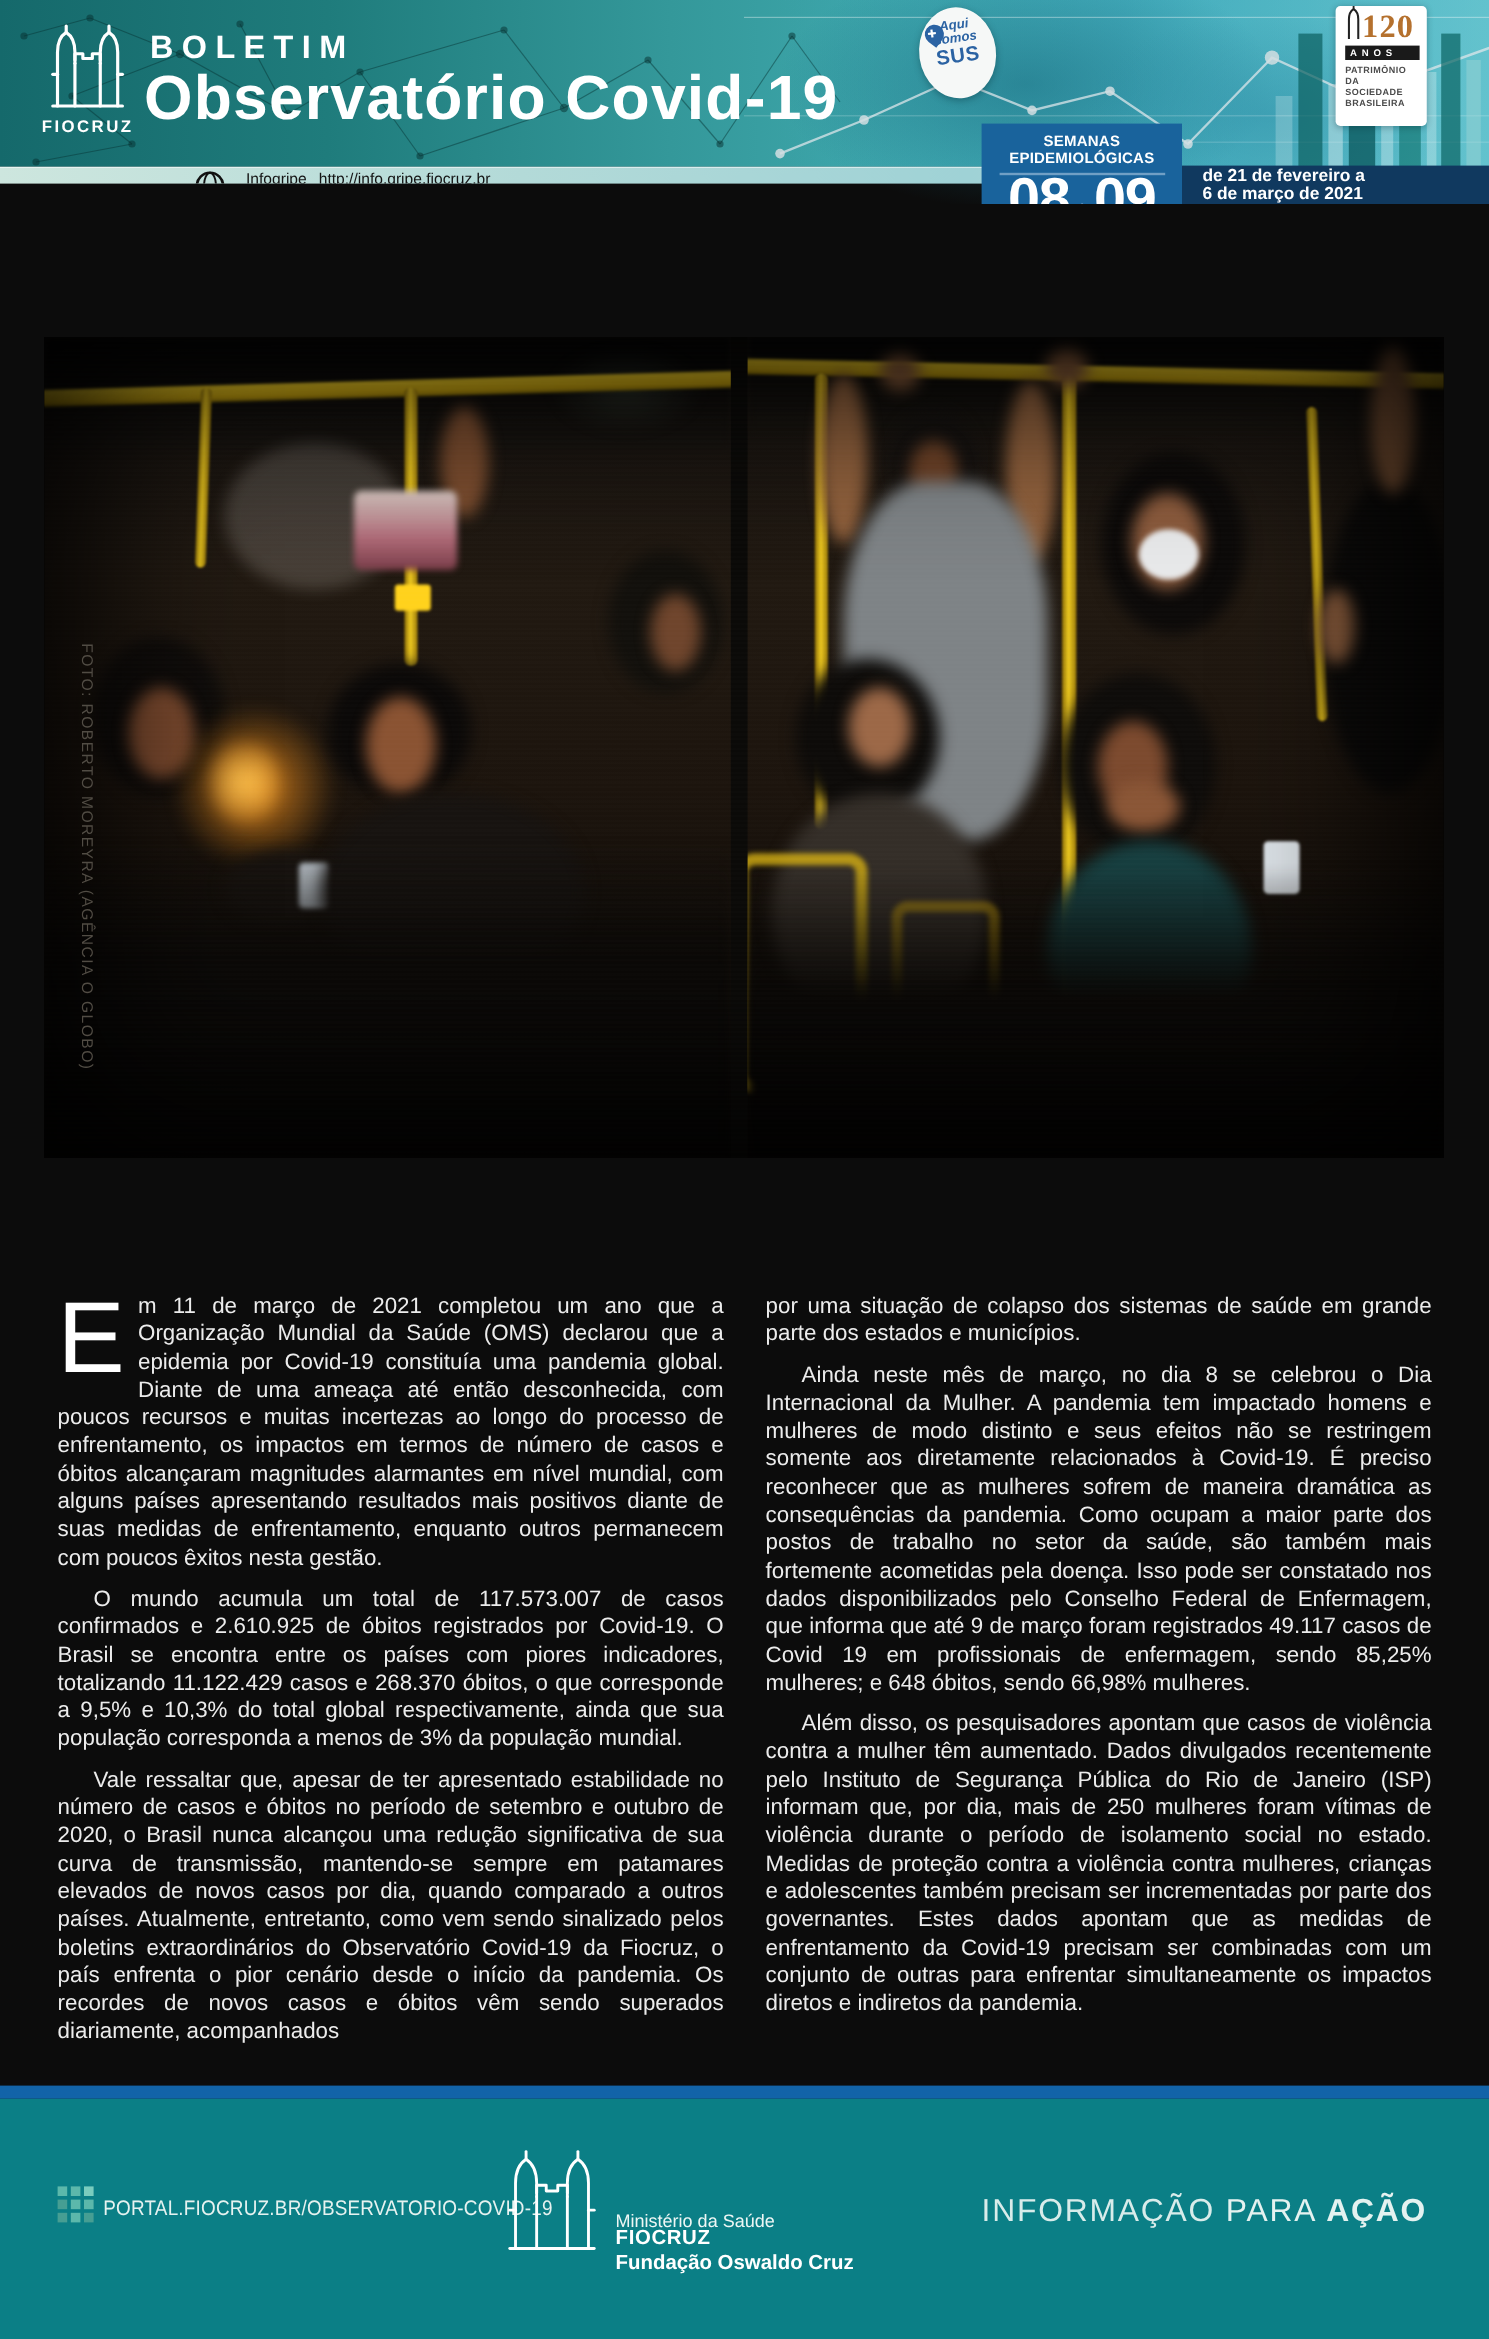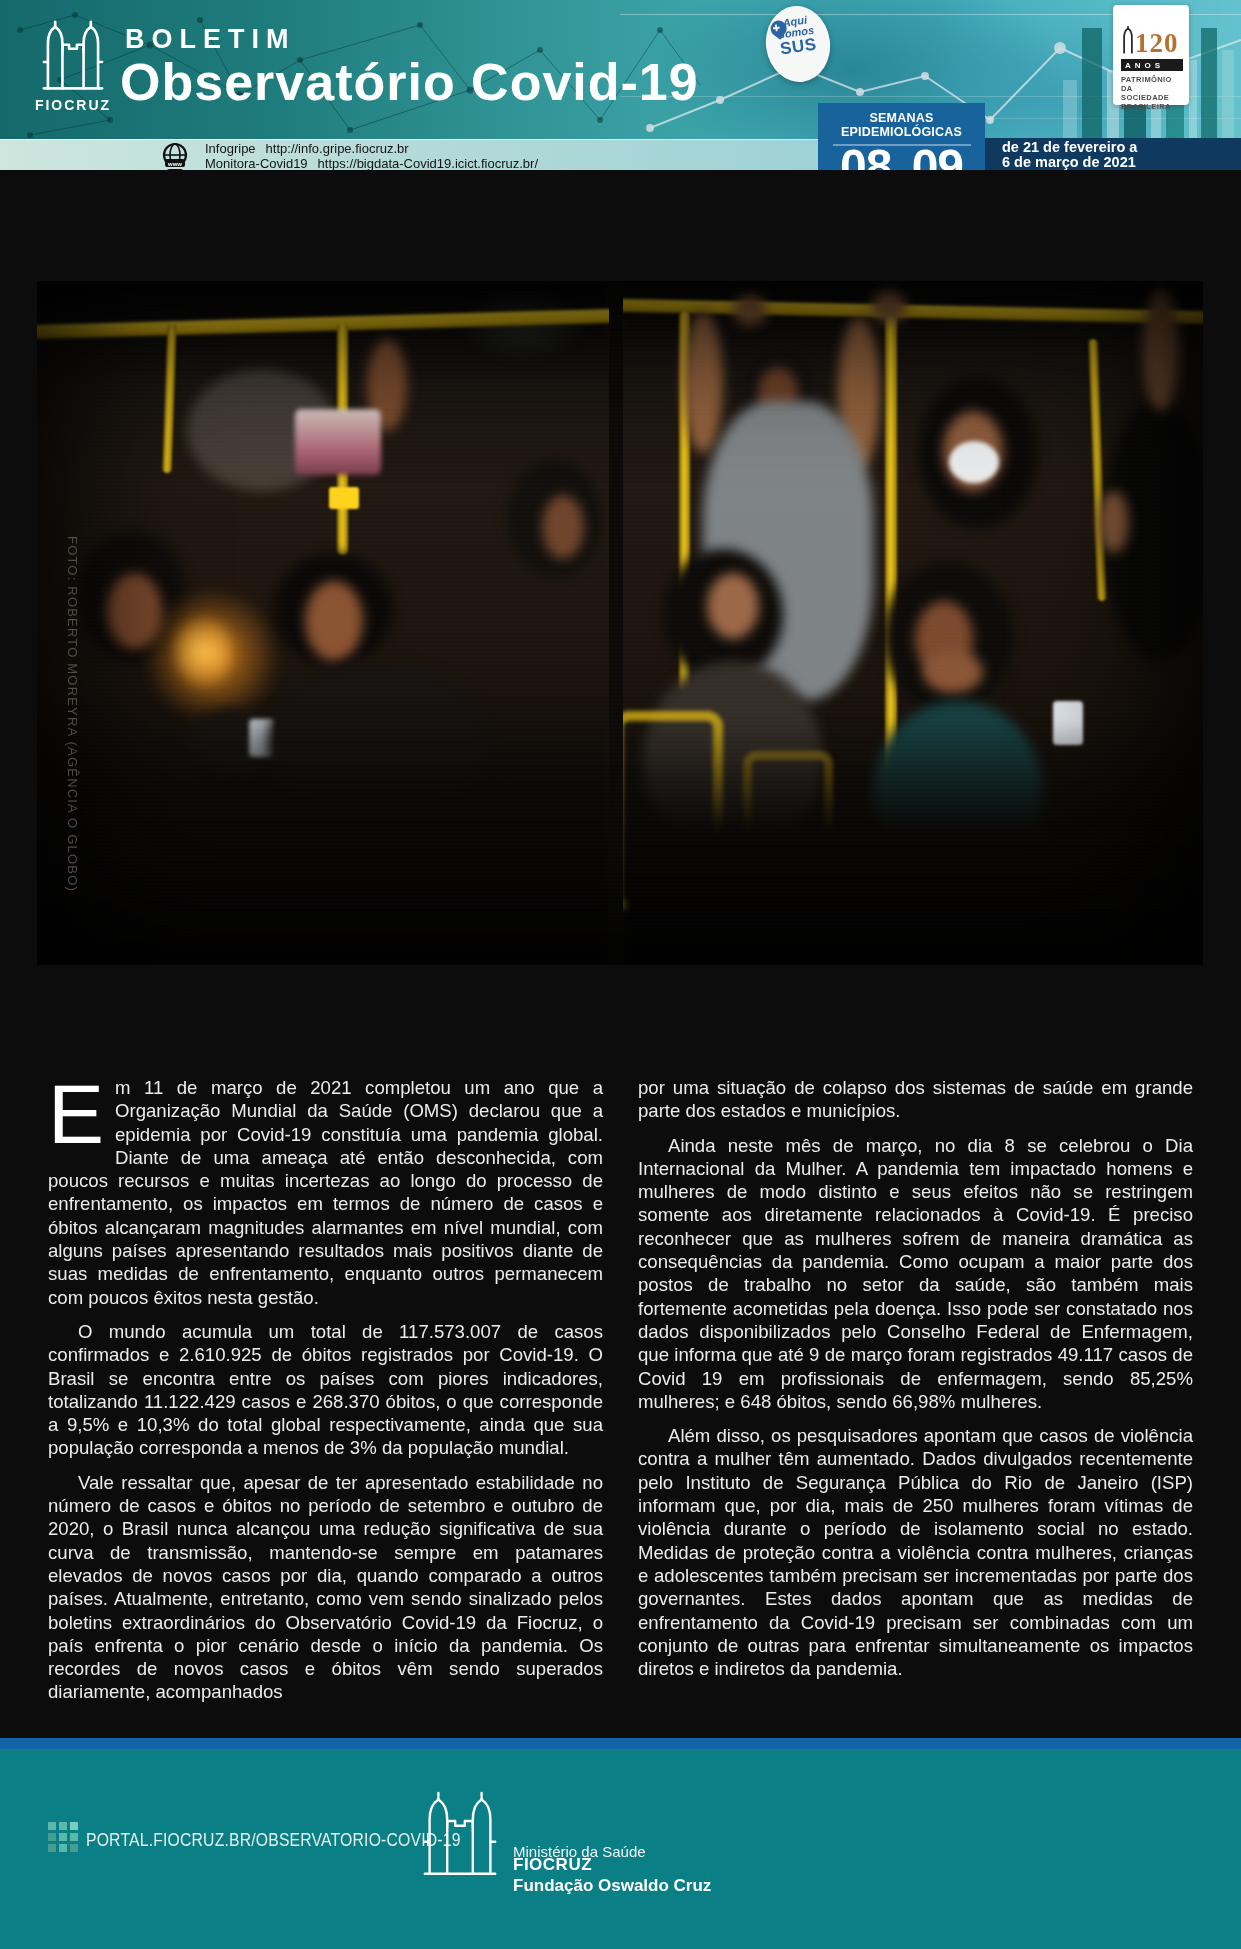"120" .badge-120 { padding: 21px 6px 0 8px -> 0 6px 0 8px }
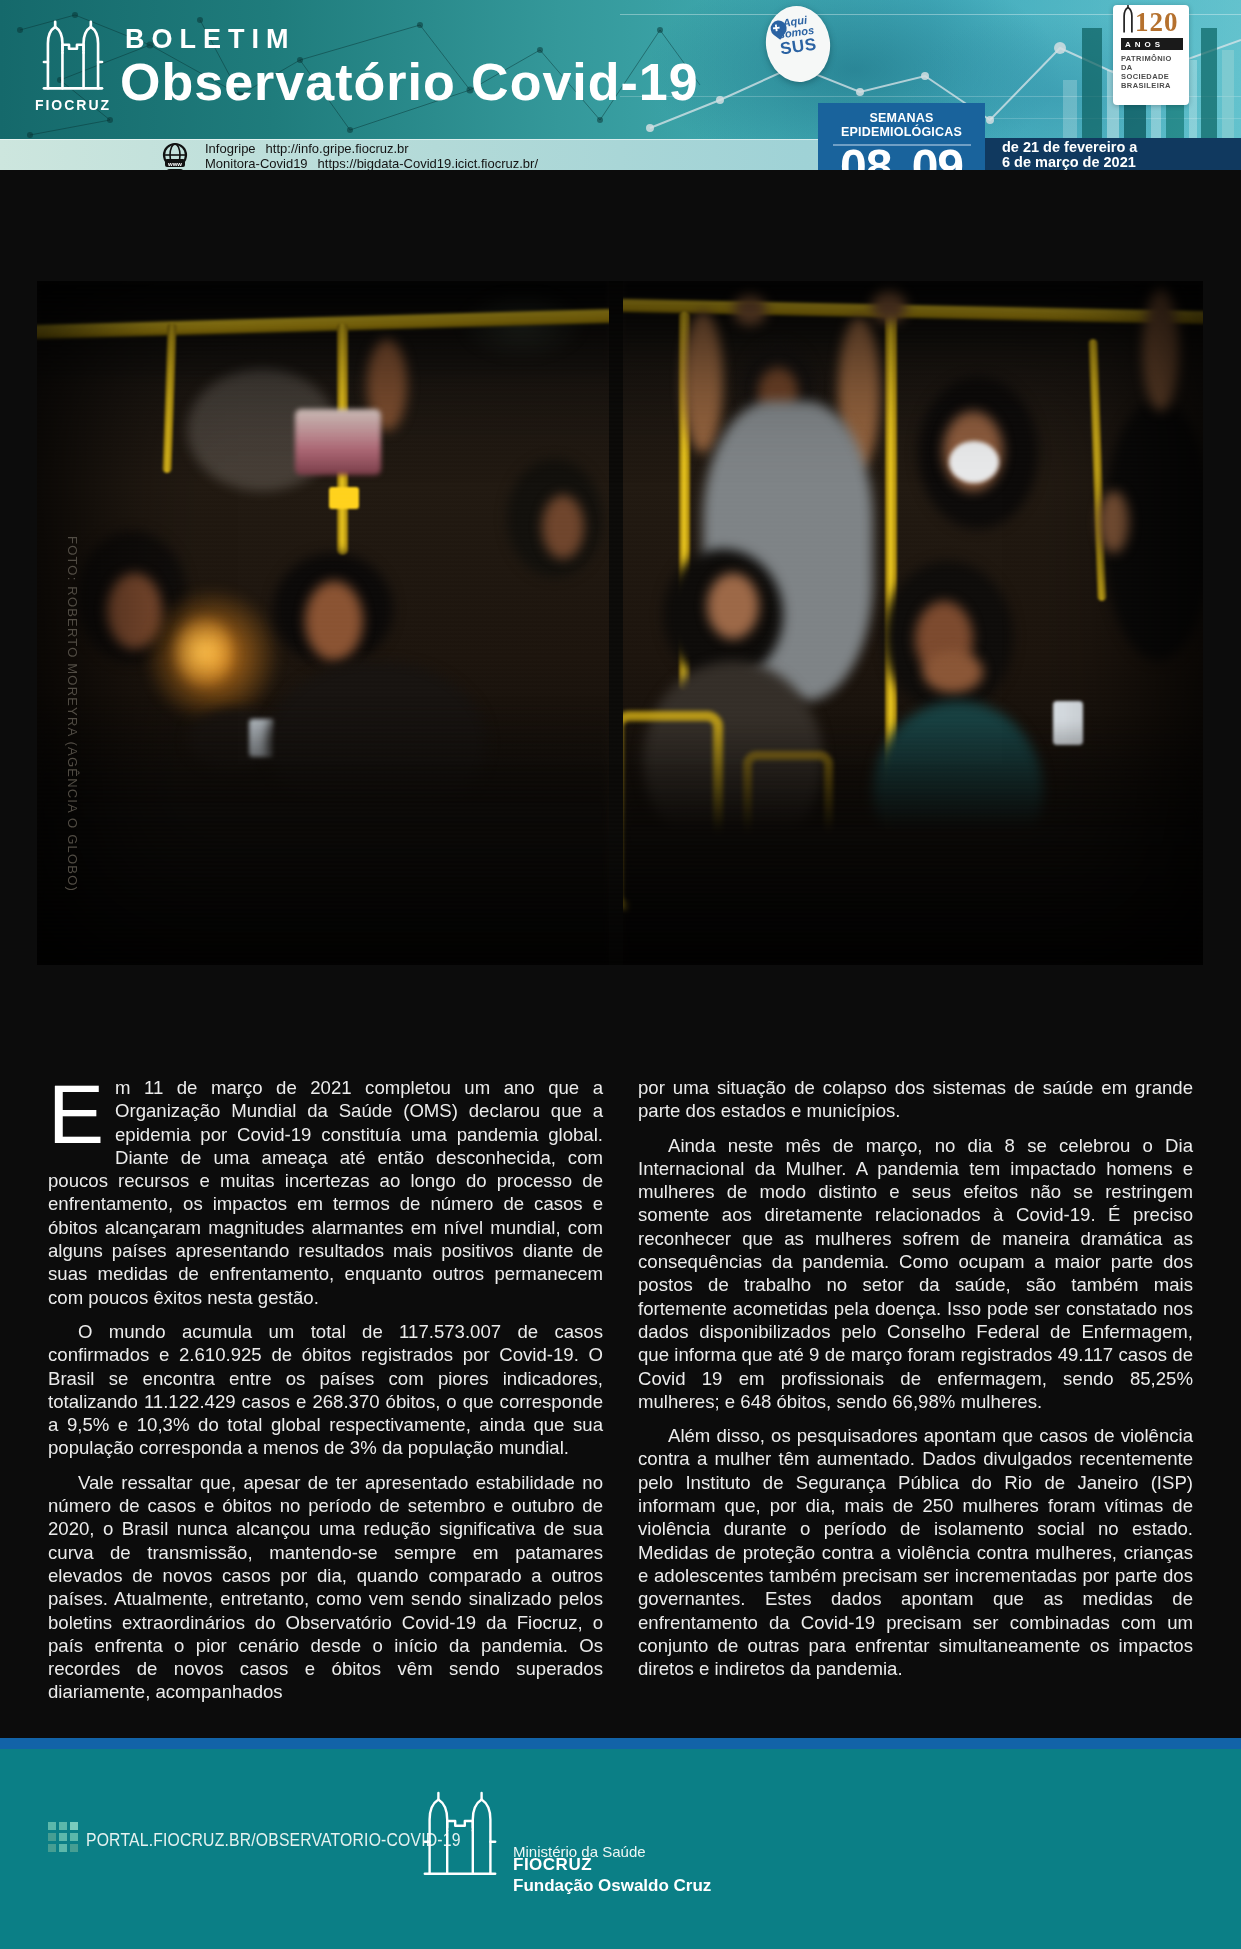"Infogripe http://info.gripe.fiocruz.br" .header-strip { height: 31px -> 14px }
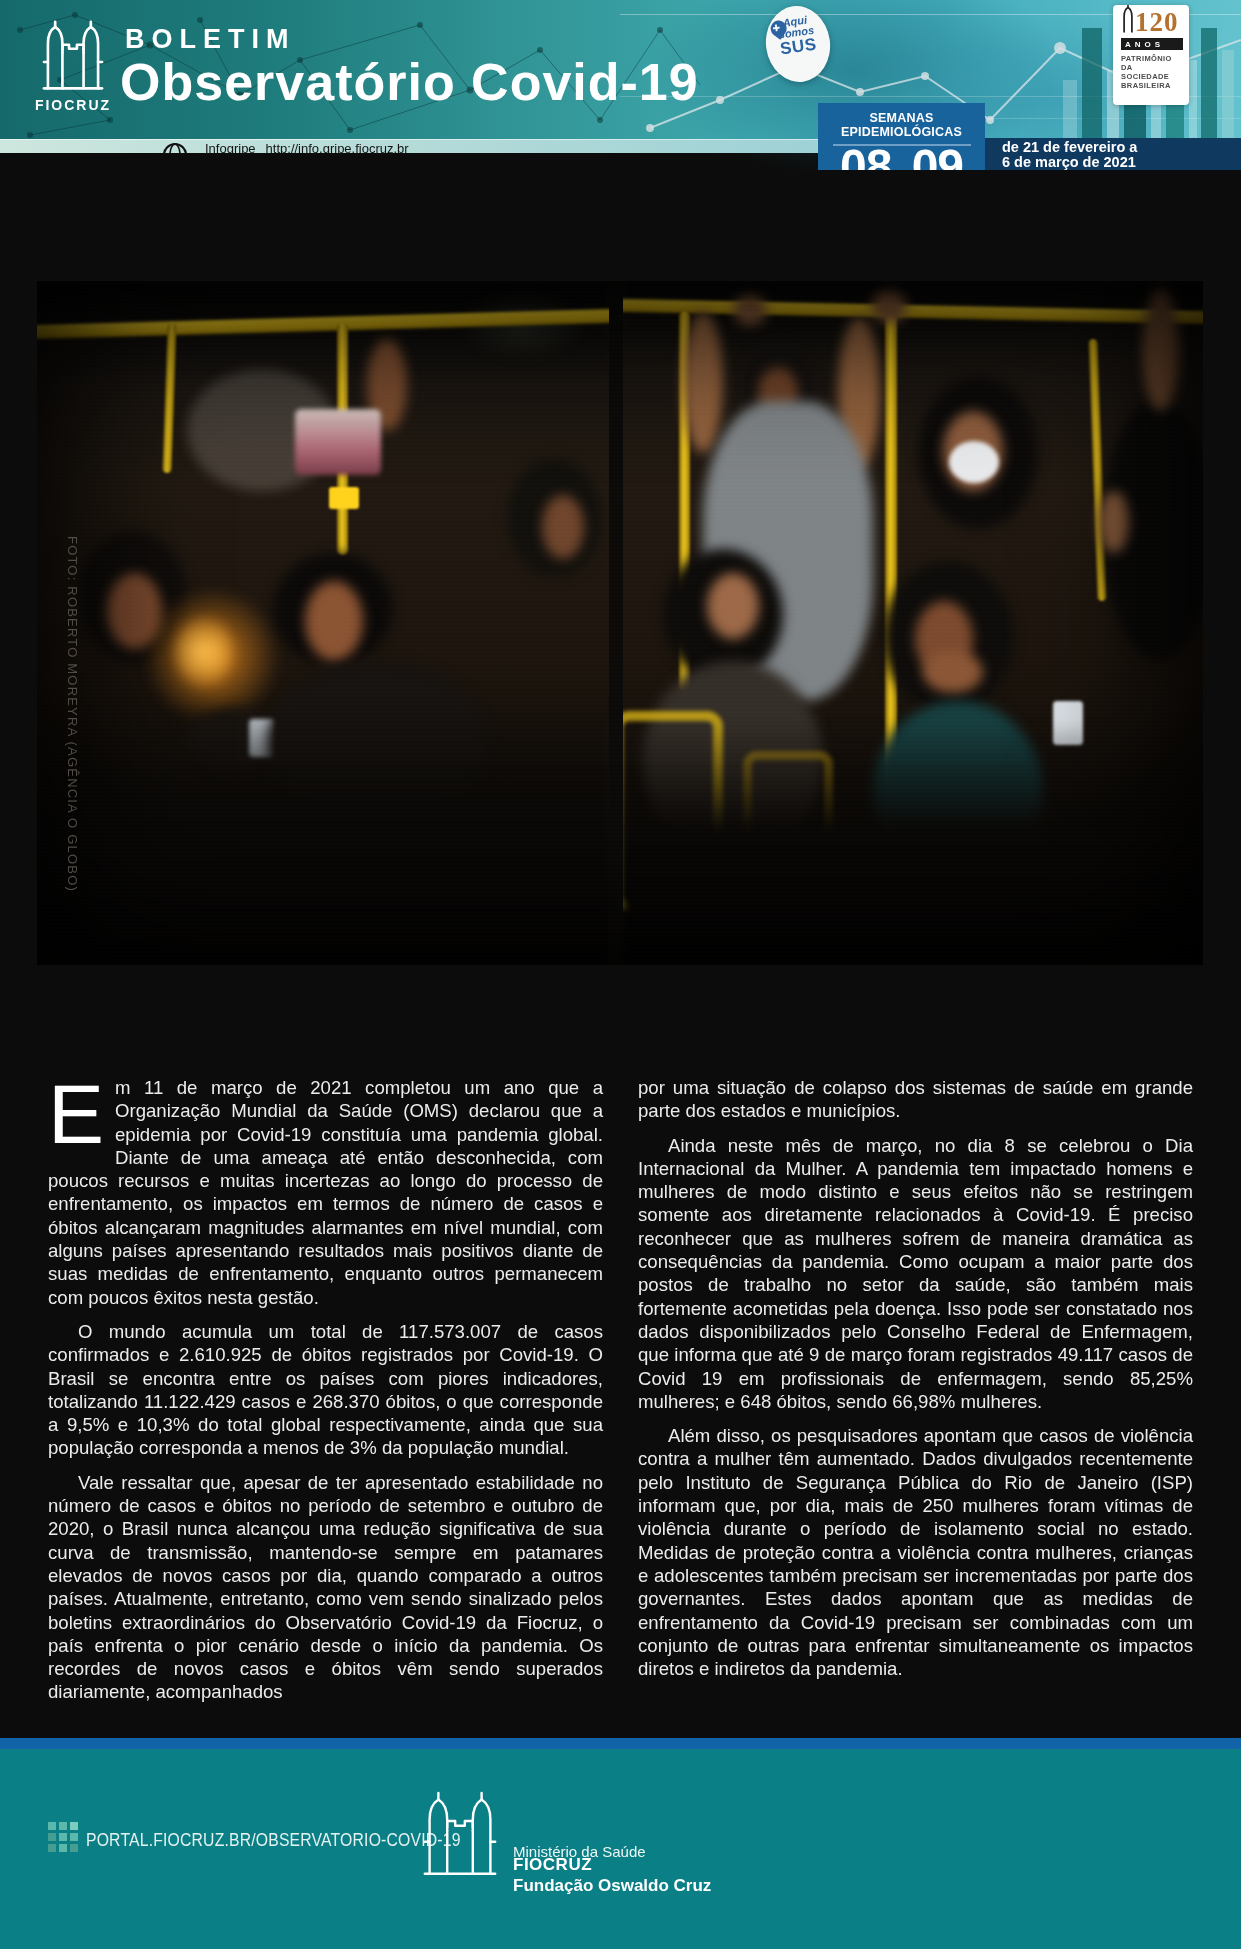"INFORMAÇÃO PARA AÇÃO" div.slogan { html: none -> <div> <span>INFORMAÇÃO</span> <span>PARA</span> <span>AÇÃO</span> </div> }
